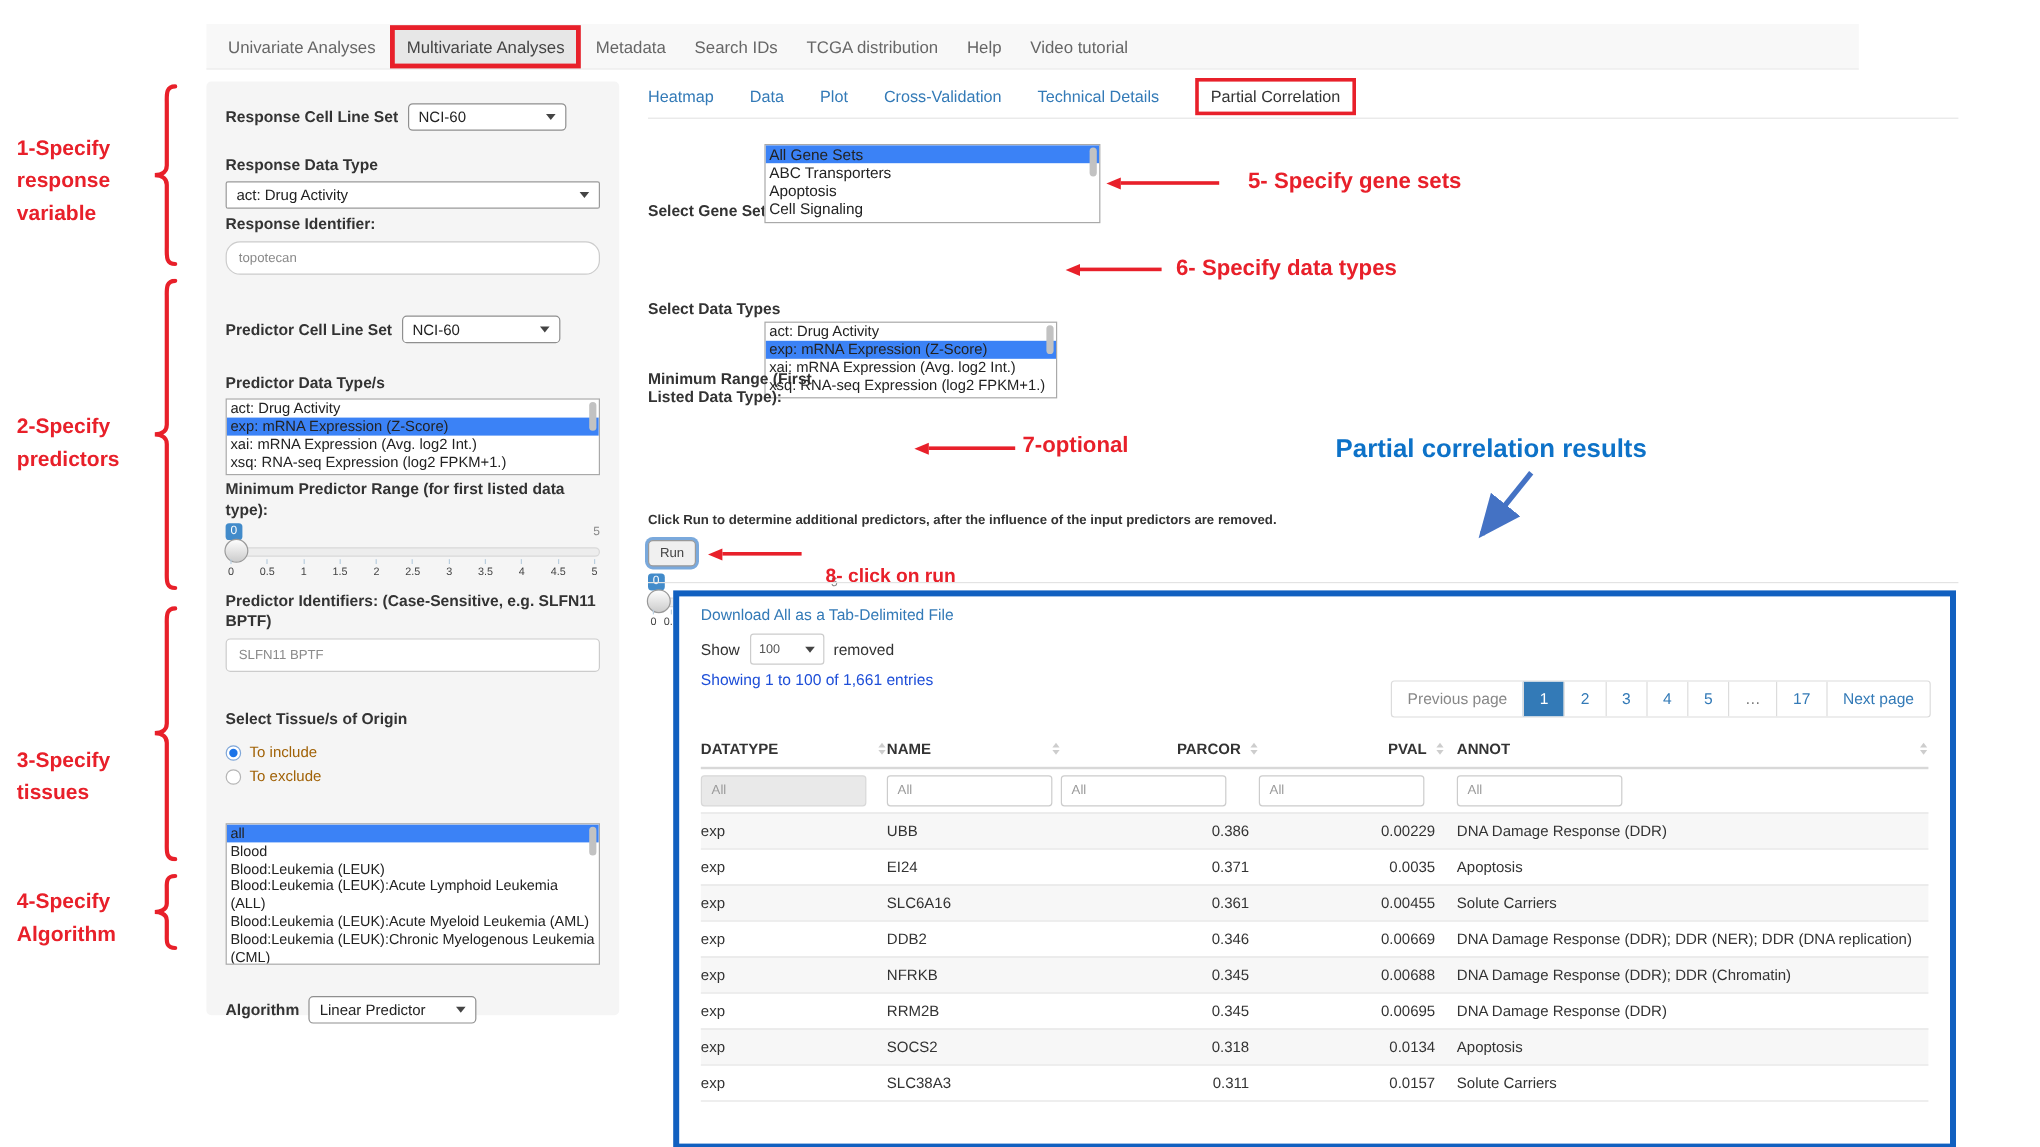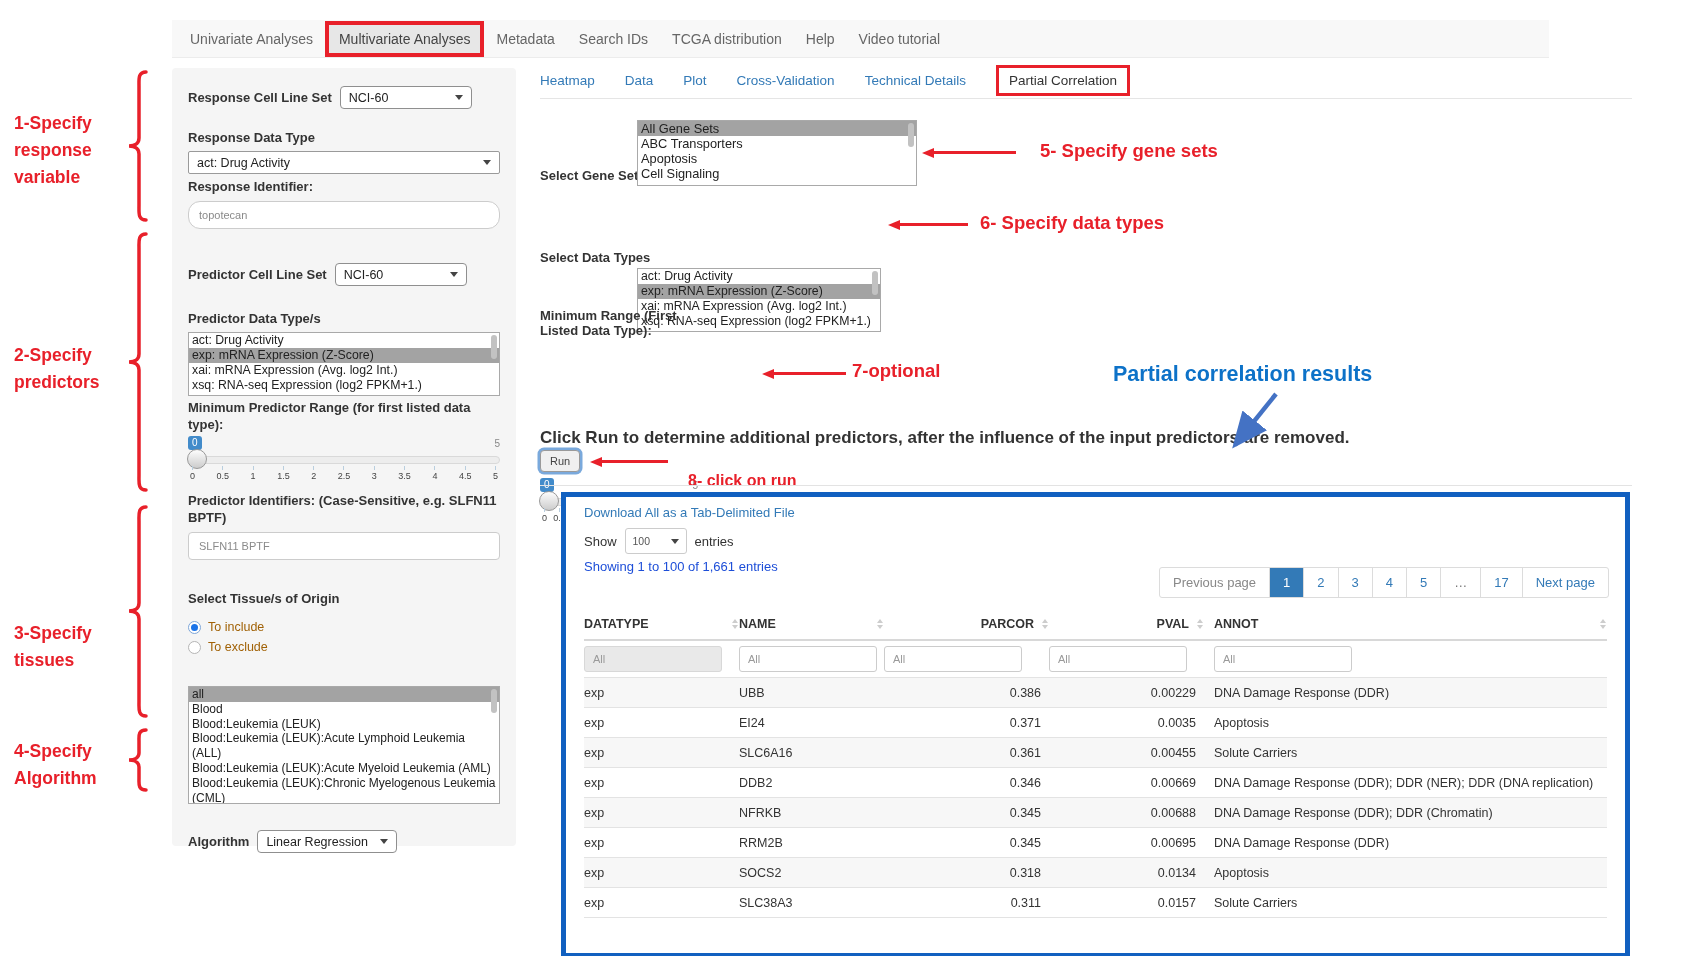"All Gene Sets" .listbox .opt.selected { background: #a3a3a3 -> #3b82f6 }
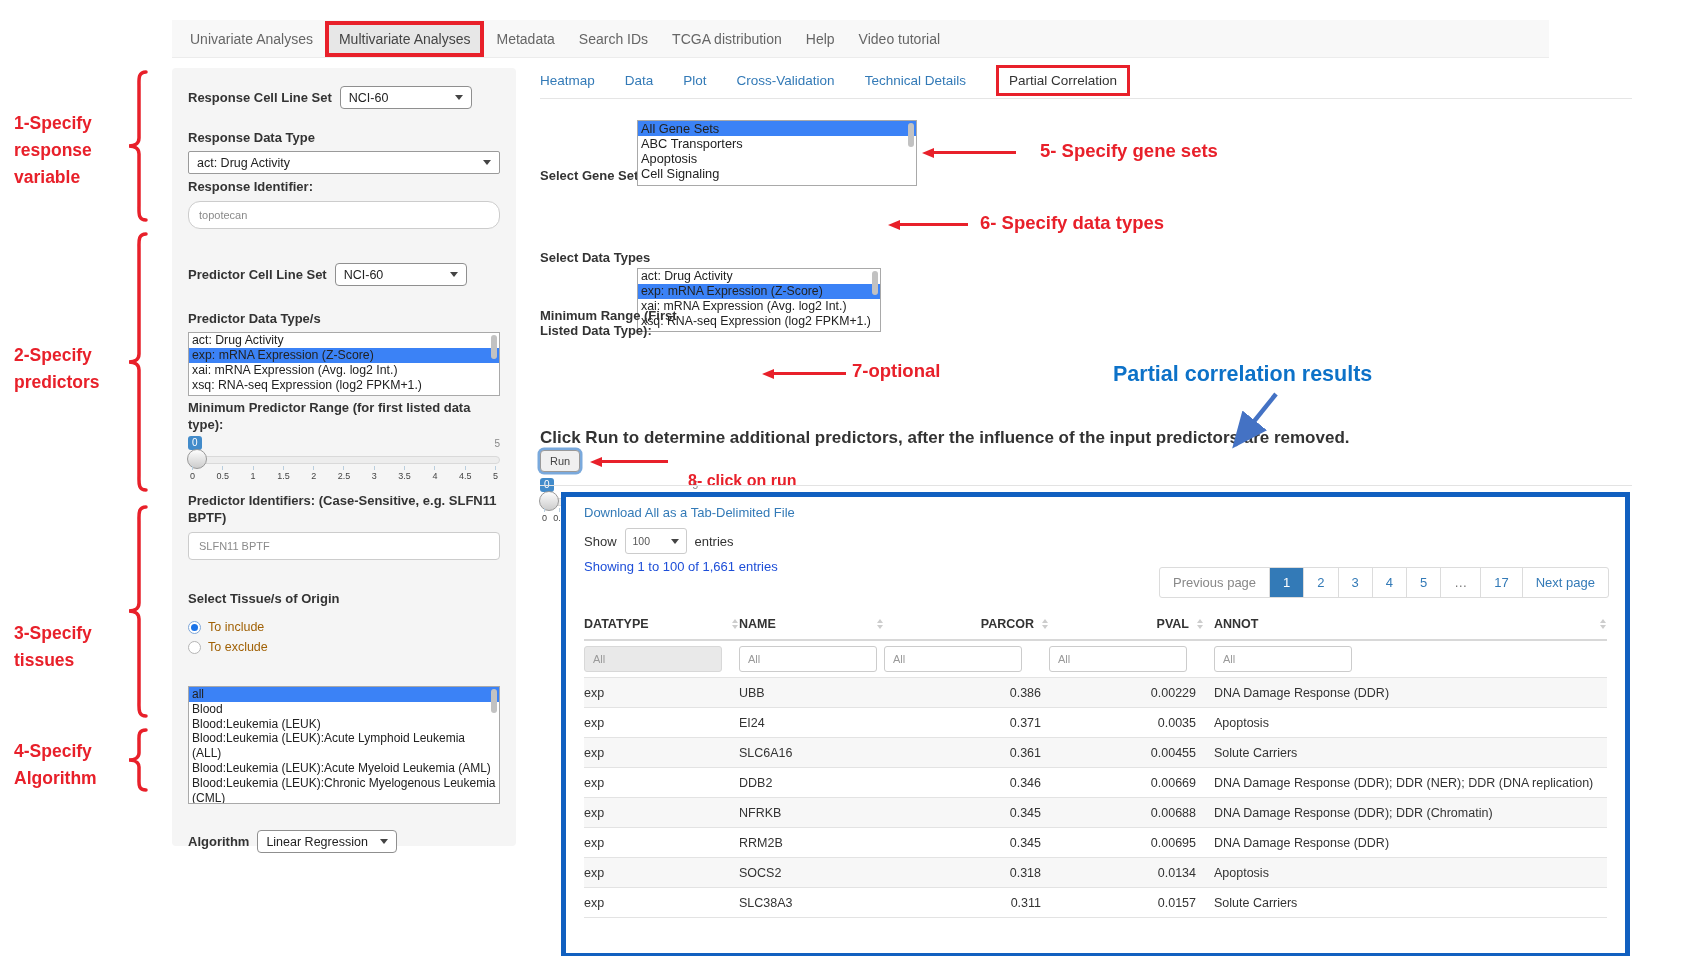"Click Run to determine additional" div.abs { font-size: 17px -> 11px }
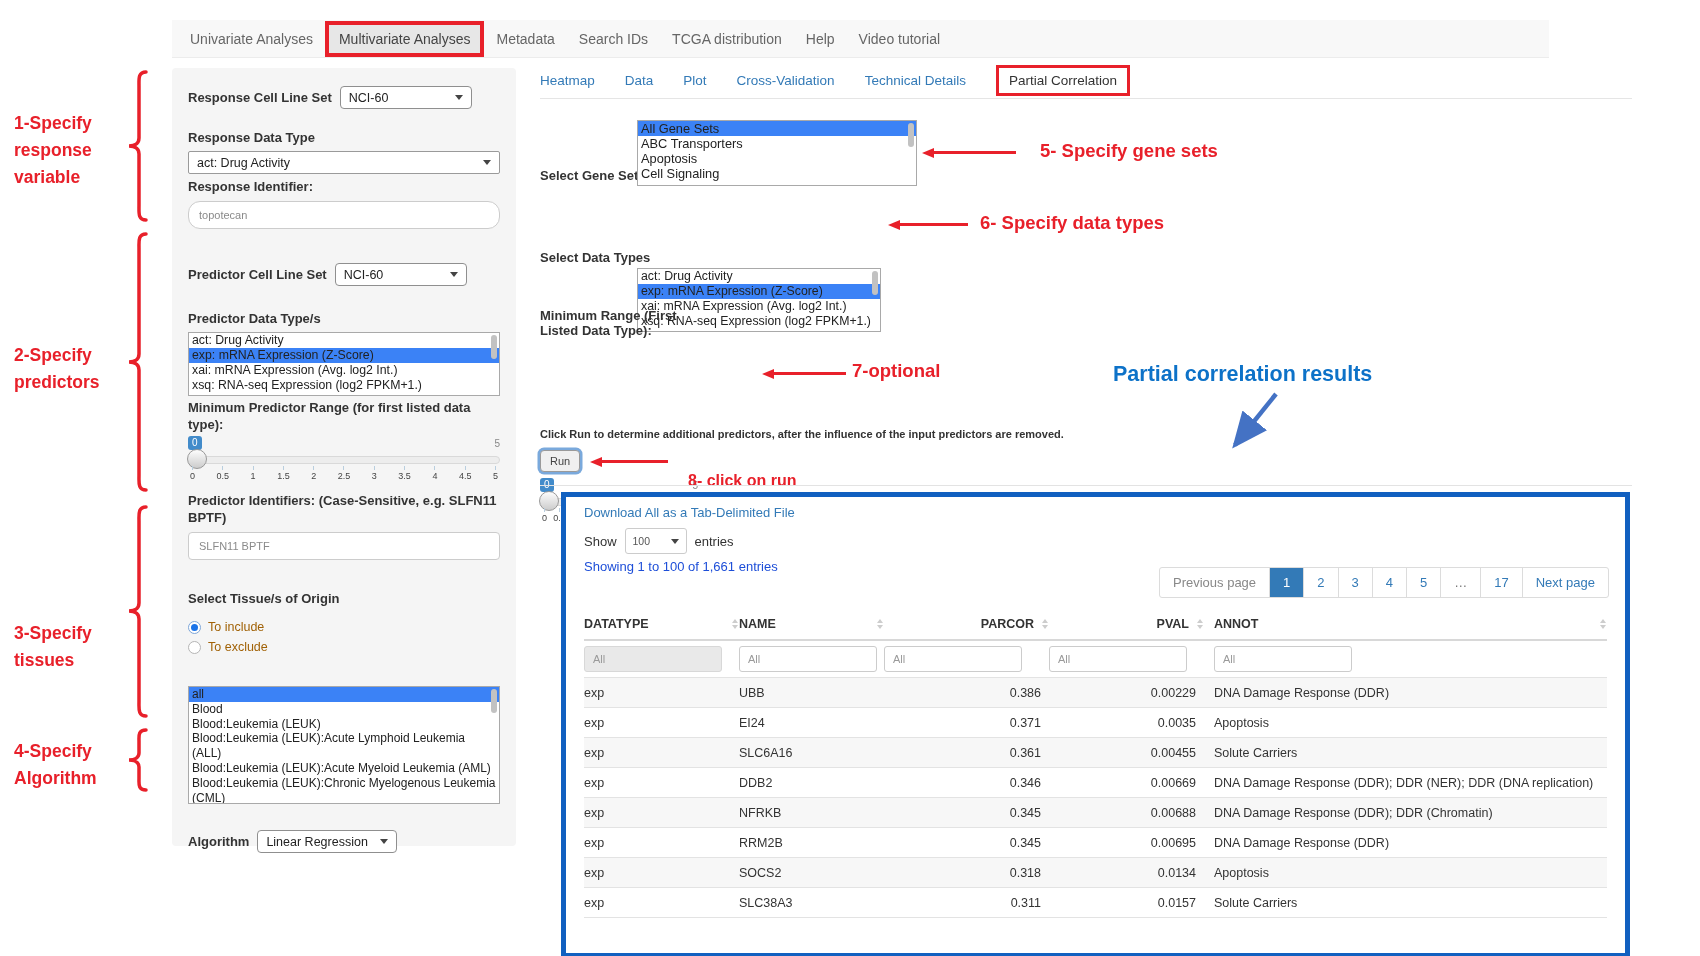"entries" span { text: entries -> removed }
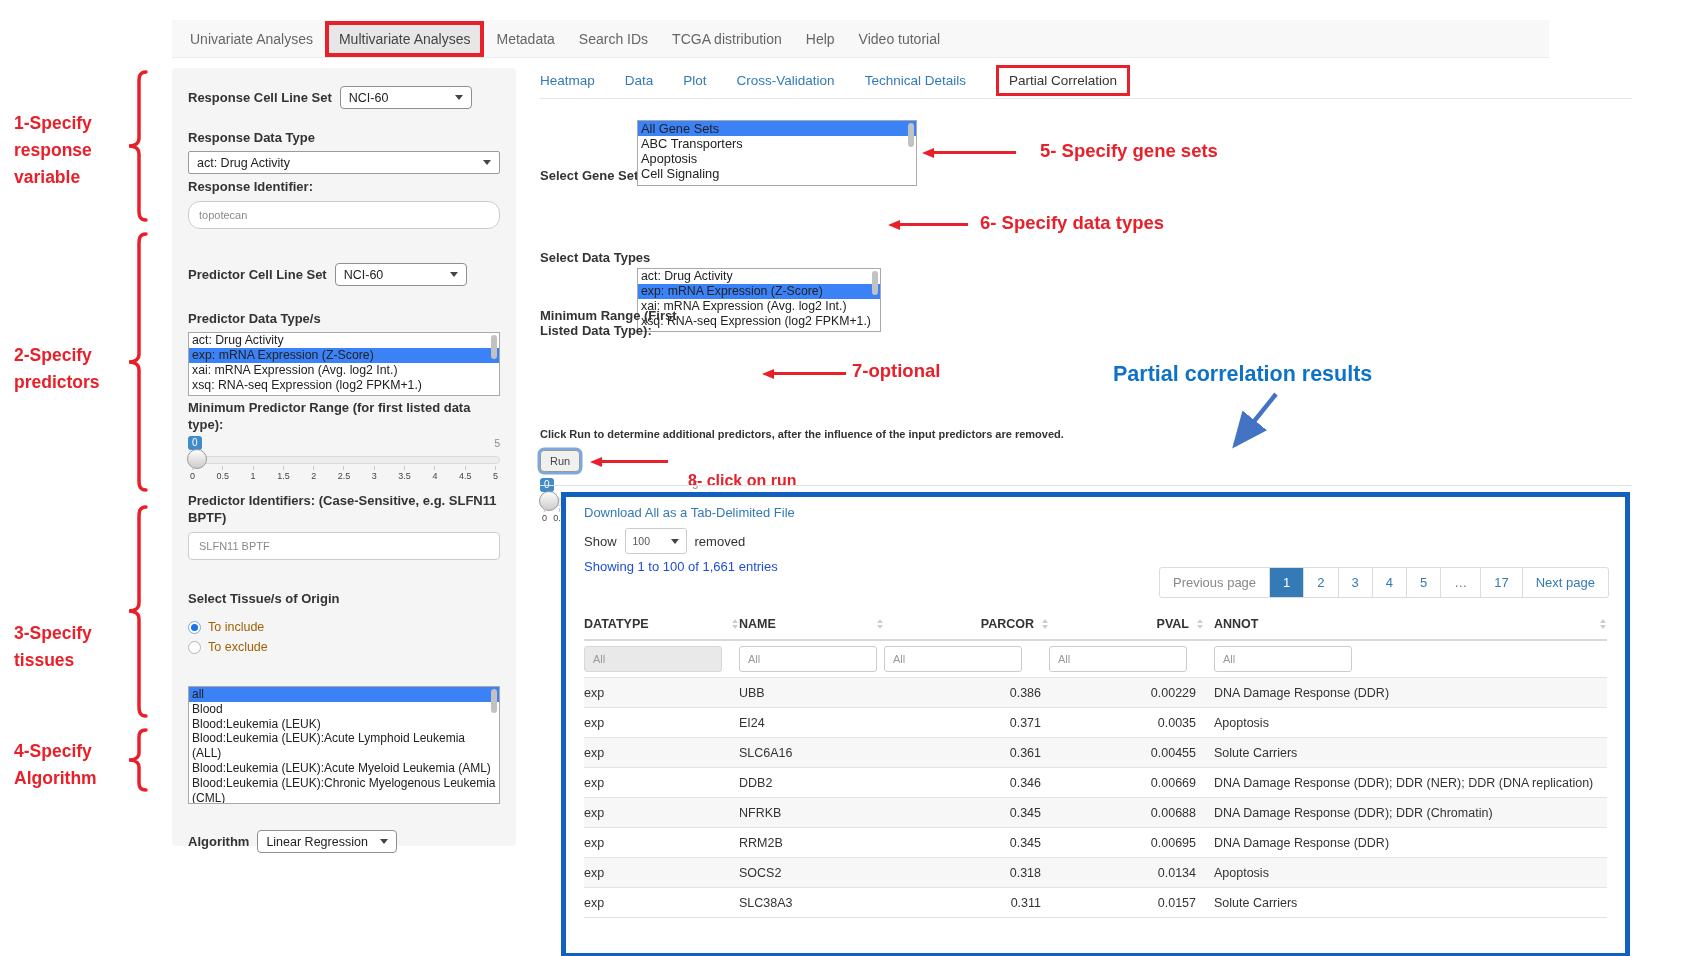"Linear Regression" span { text: Regression -> Predictor }
